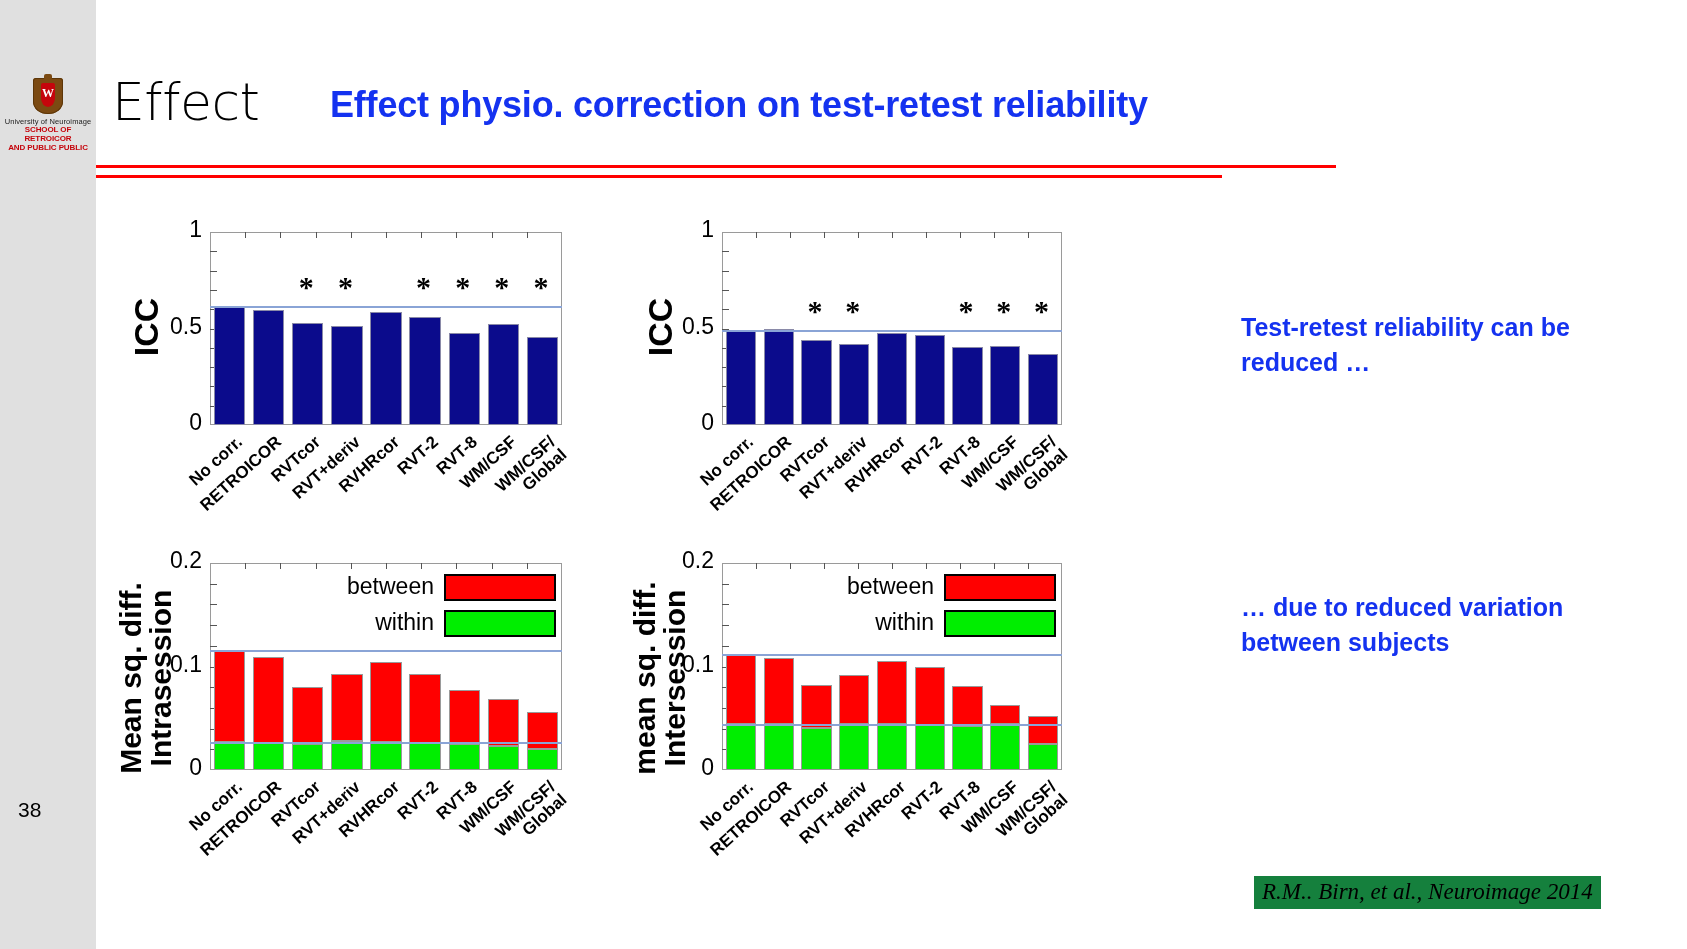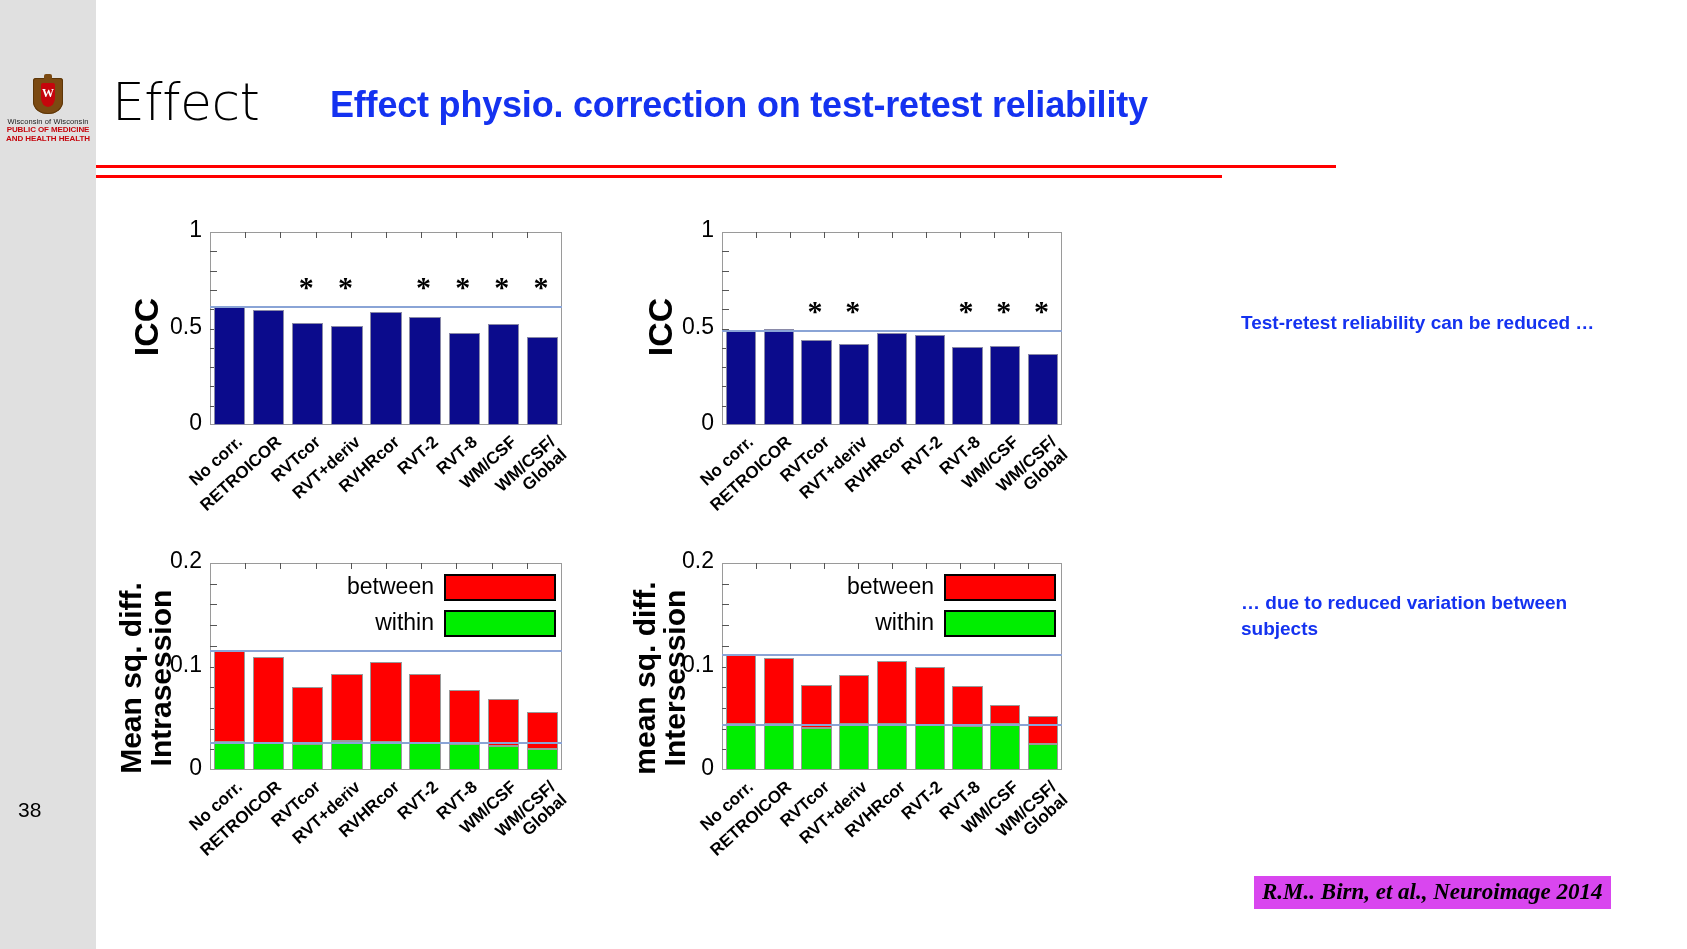"Wisconsin of Wisconsin" div.logo-l1 { text: Wisconsin of Wisconsin -> University of Neuroimage }
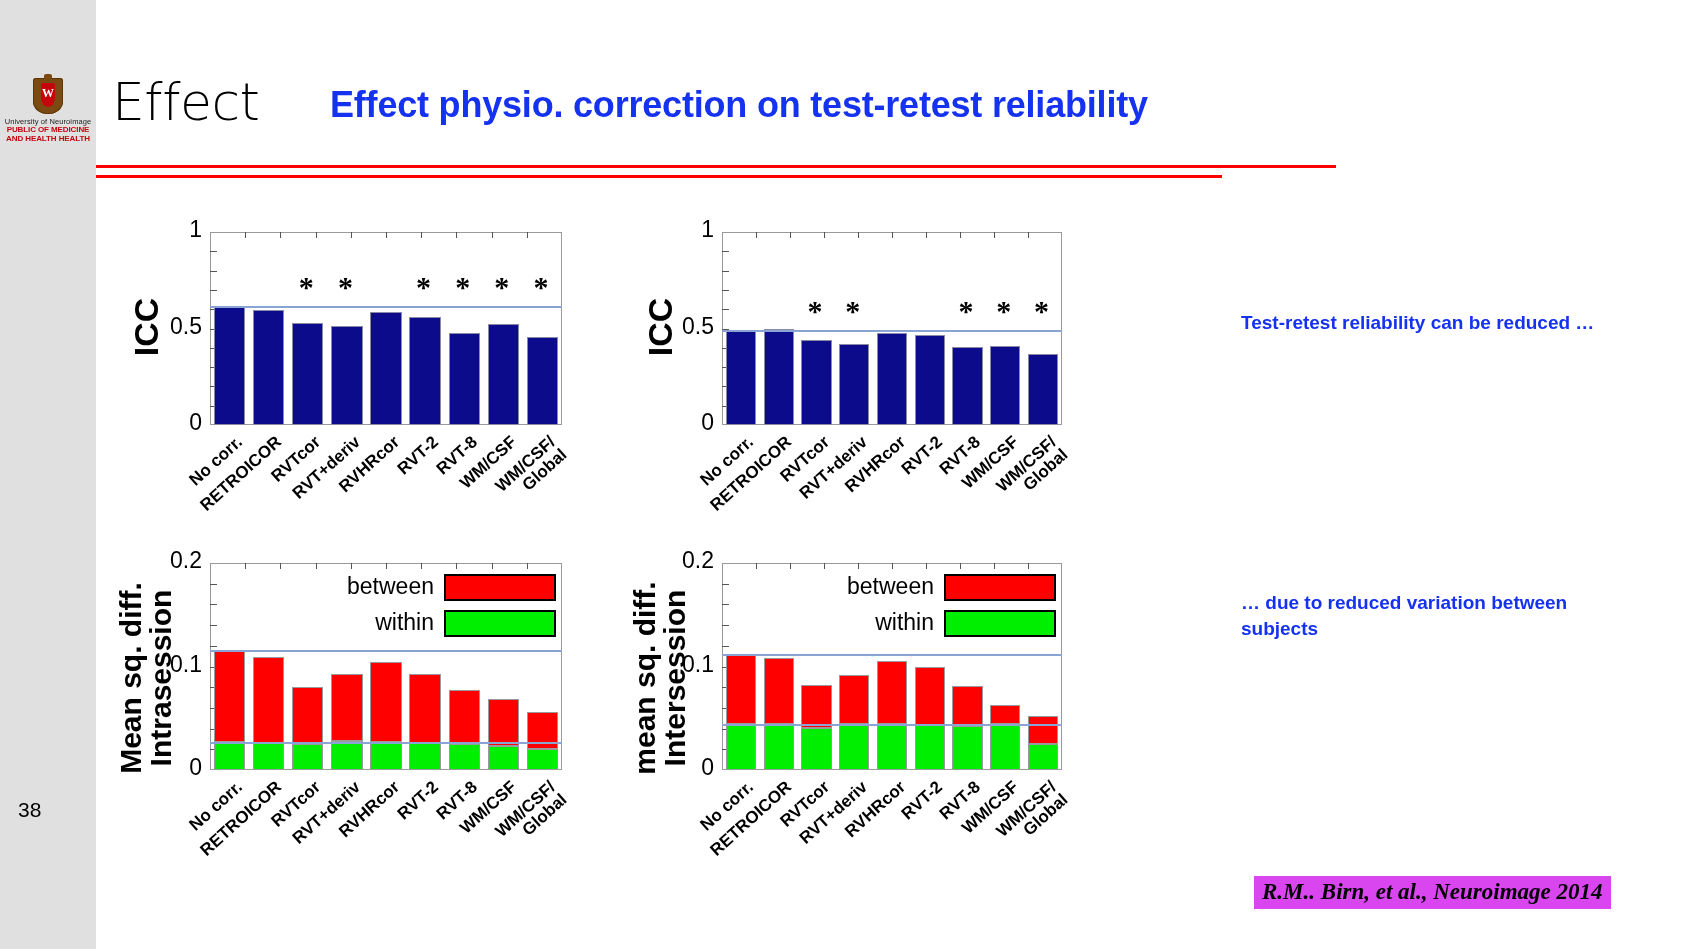"PUBLIC OF MEDICINE" div.logo-l2 { text: PUBLIC OF MEDICINE -> SCHOOL OF RETROICOR }
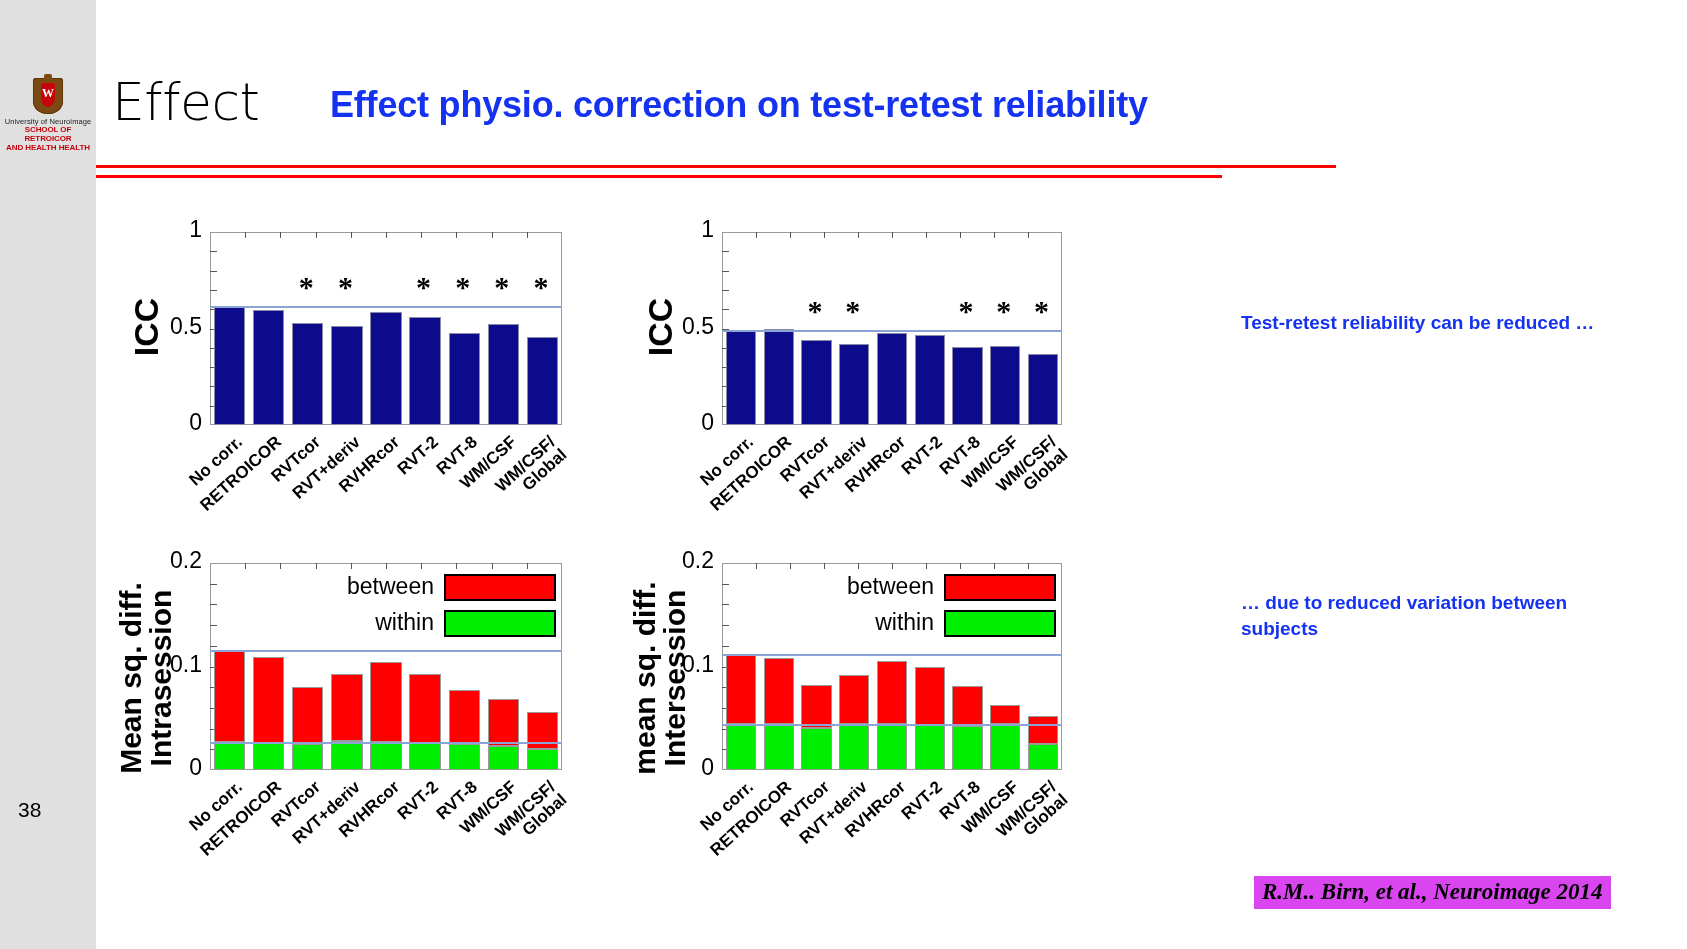"AND HEALTH HEALTH" div.logo-l2 { text: HEALTH HEALTH -> PUBLIC PUBLIC }
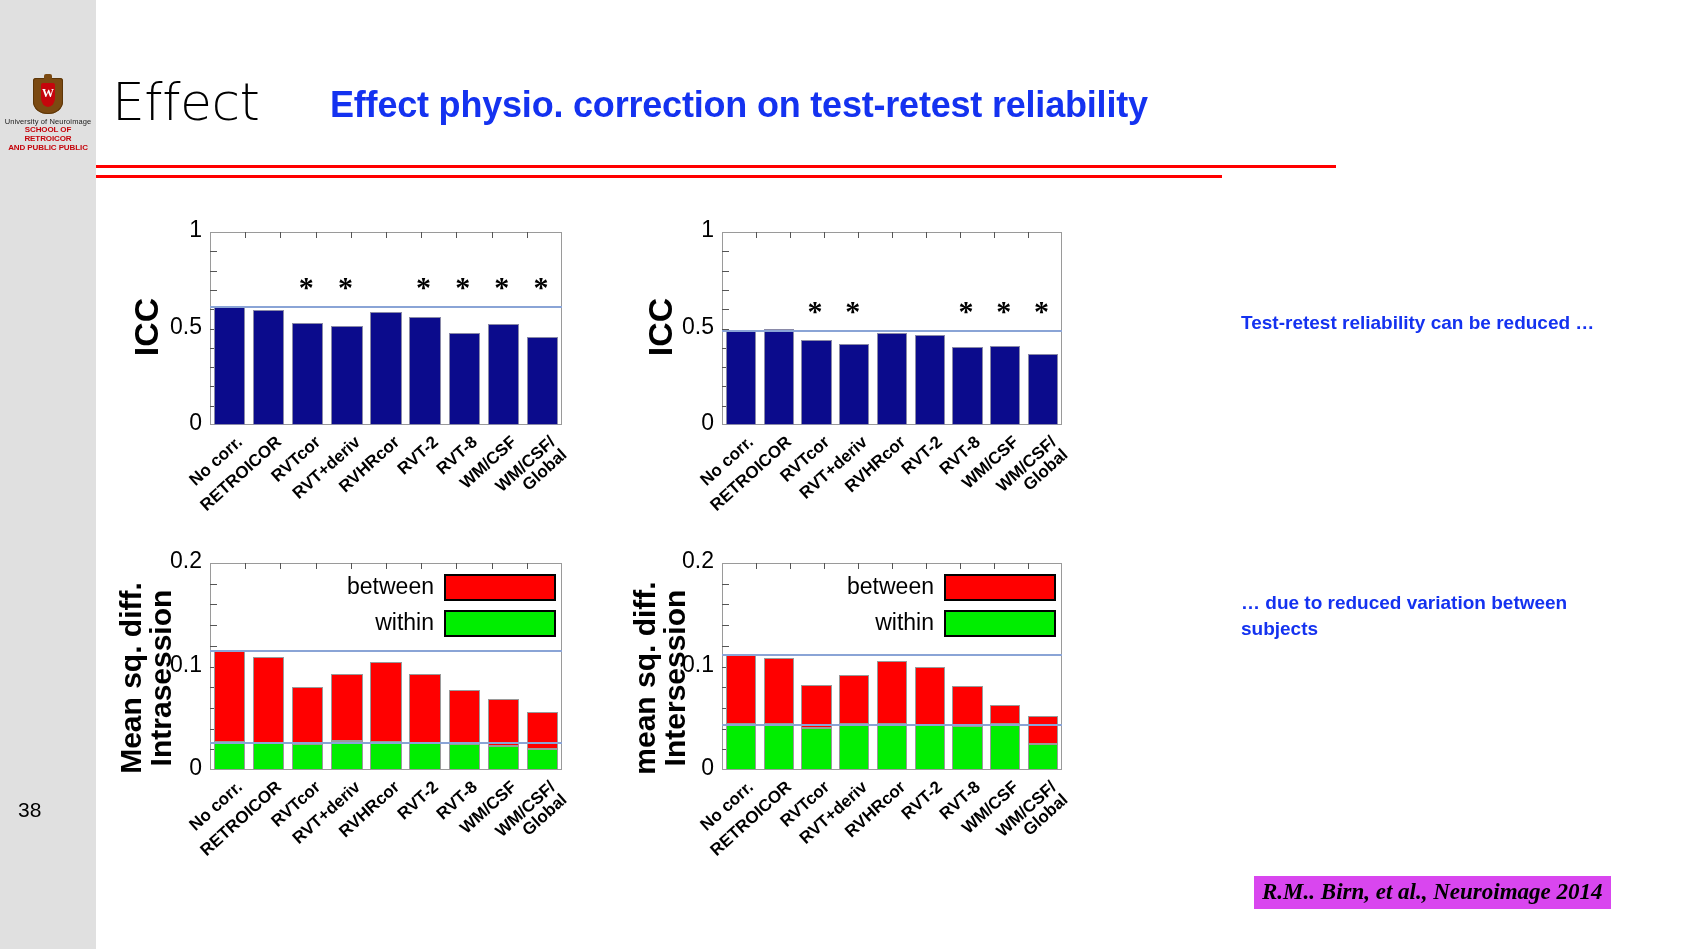"Test-retest reliability can be reduced" .note { font-size: 19px -> 25px }
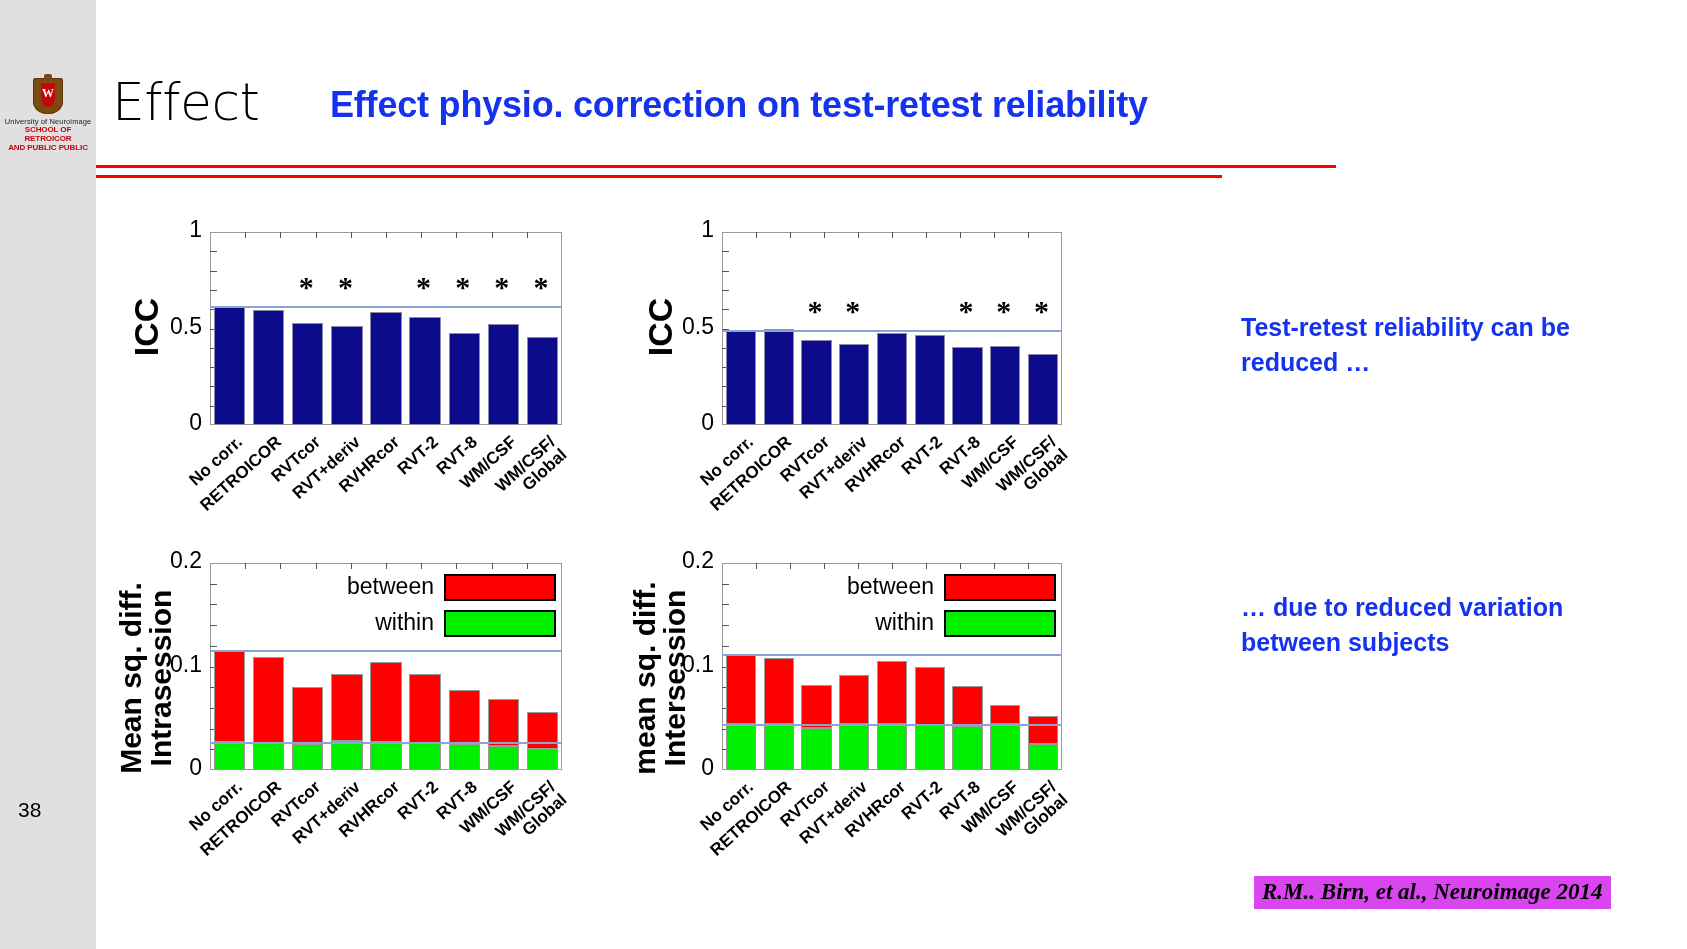"R.M.. Birn, et al., Neuroimage" #citation { background: #d946ef -> #15803d; font-weight: bold -> normal }
